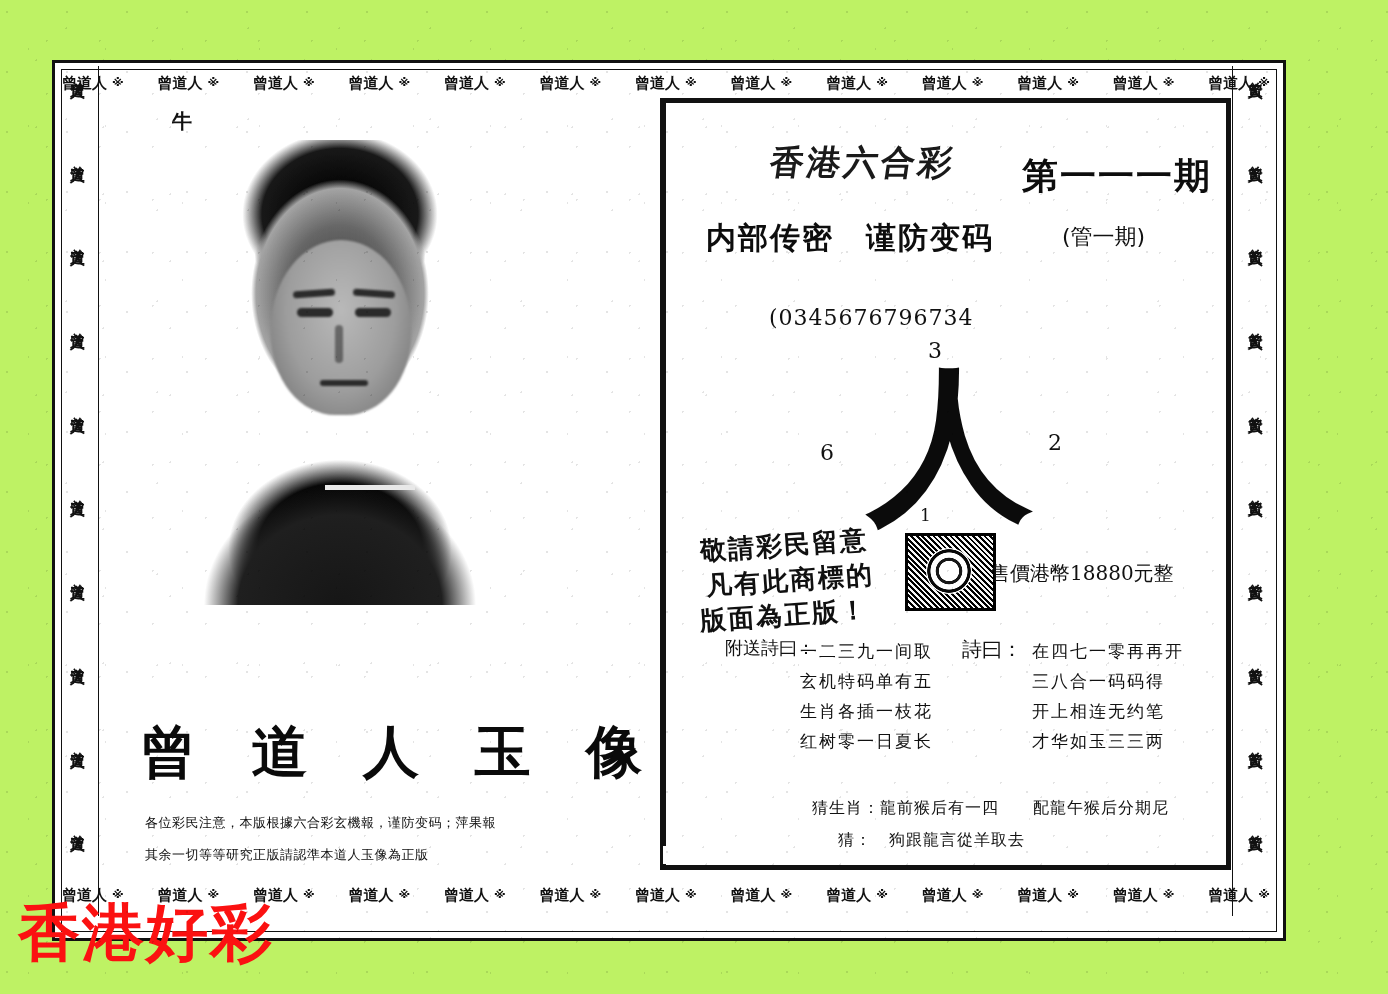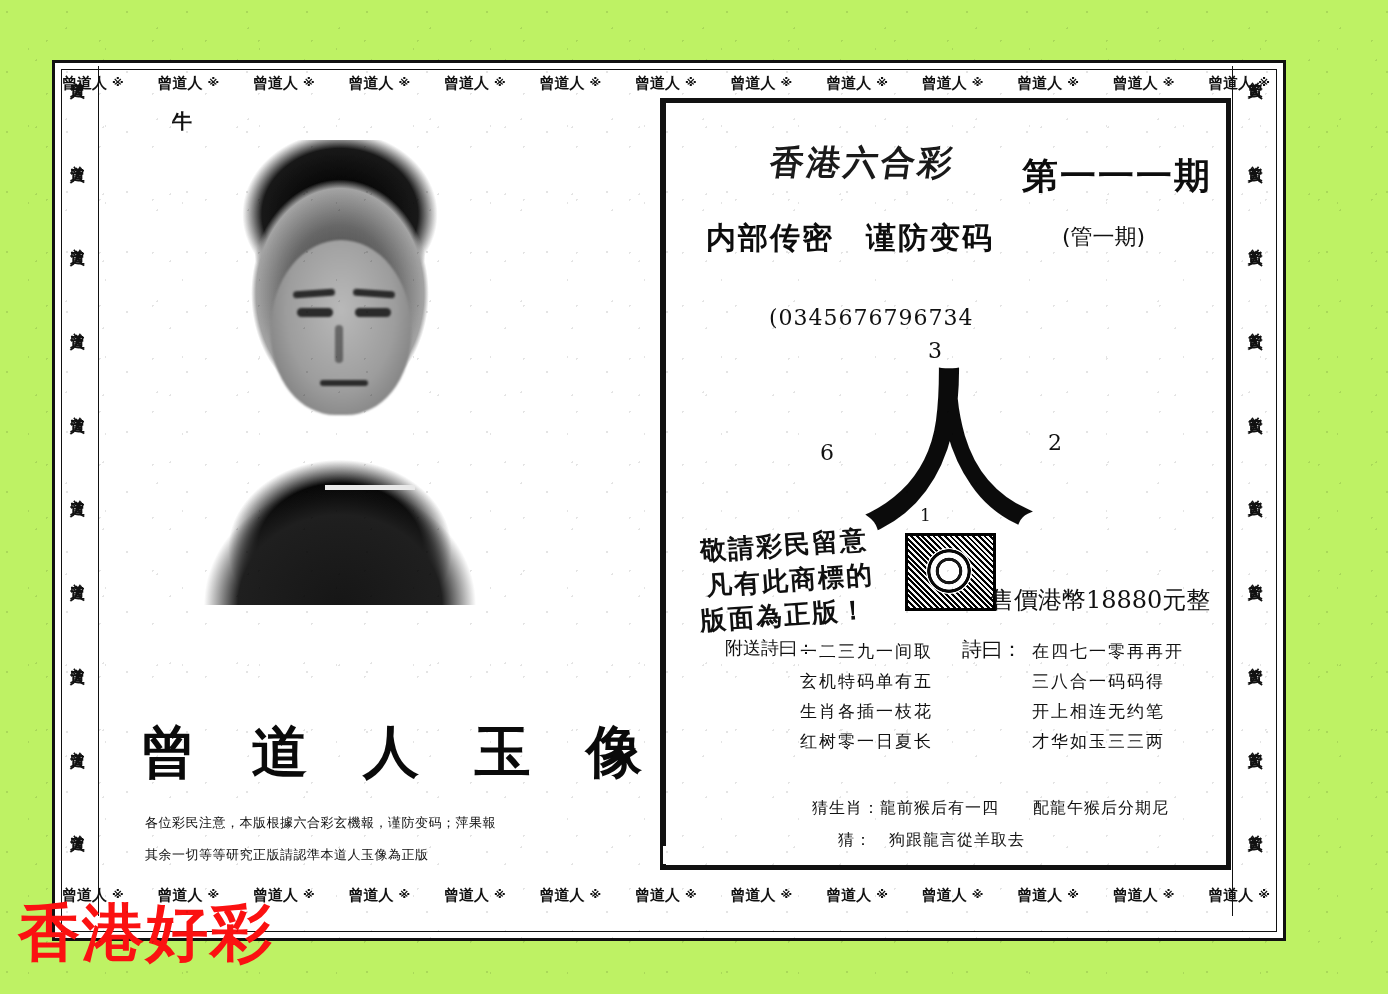"售價港幣18880元整" #price { font-size: 24px -> 20px; top: 584px -> 560px }
